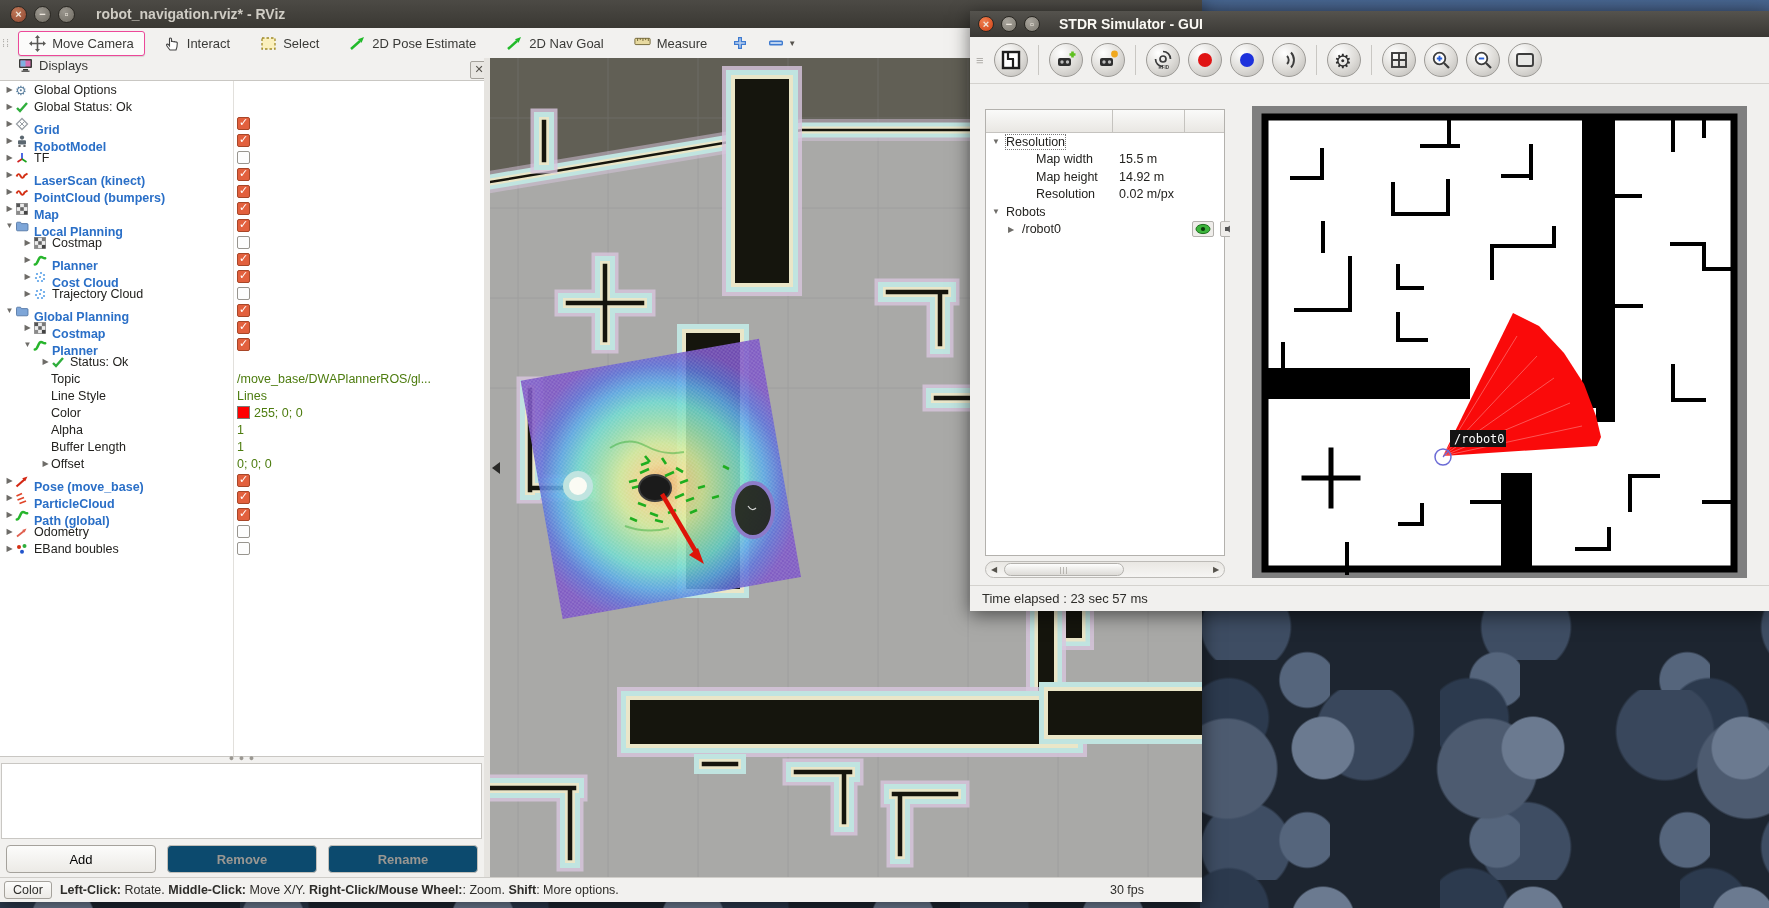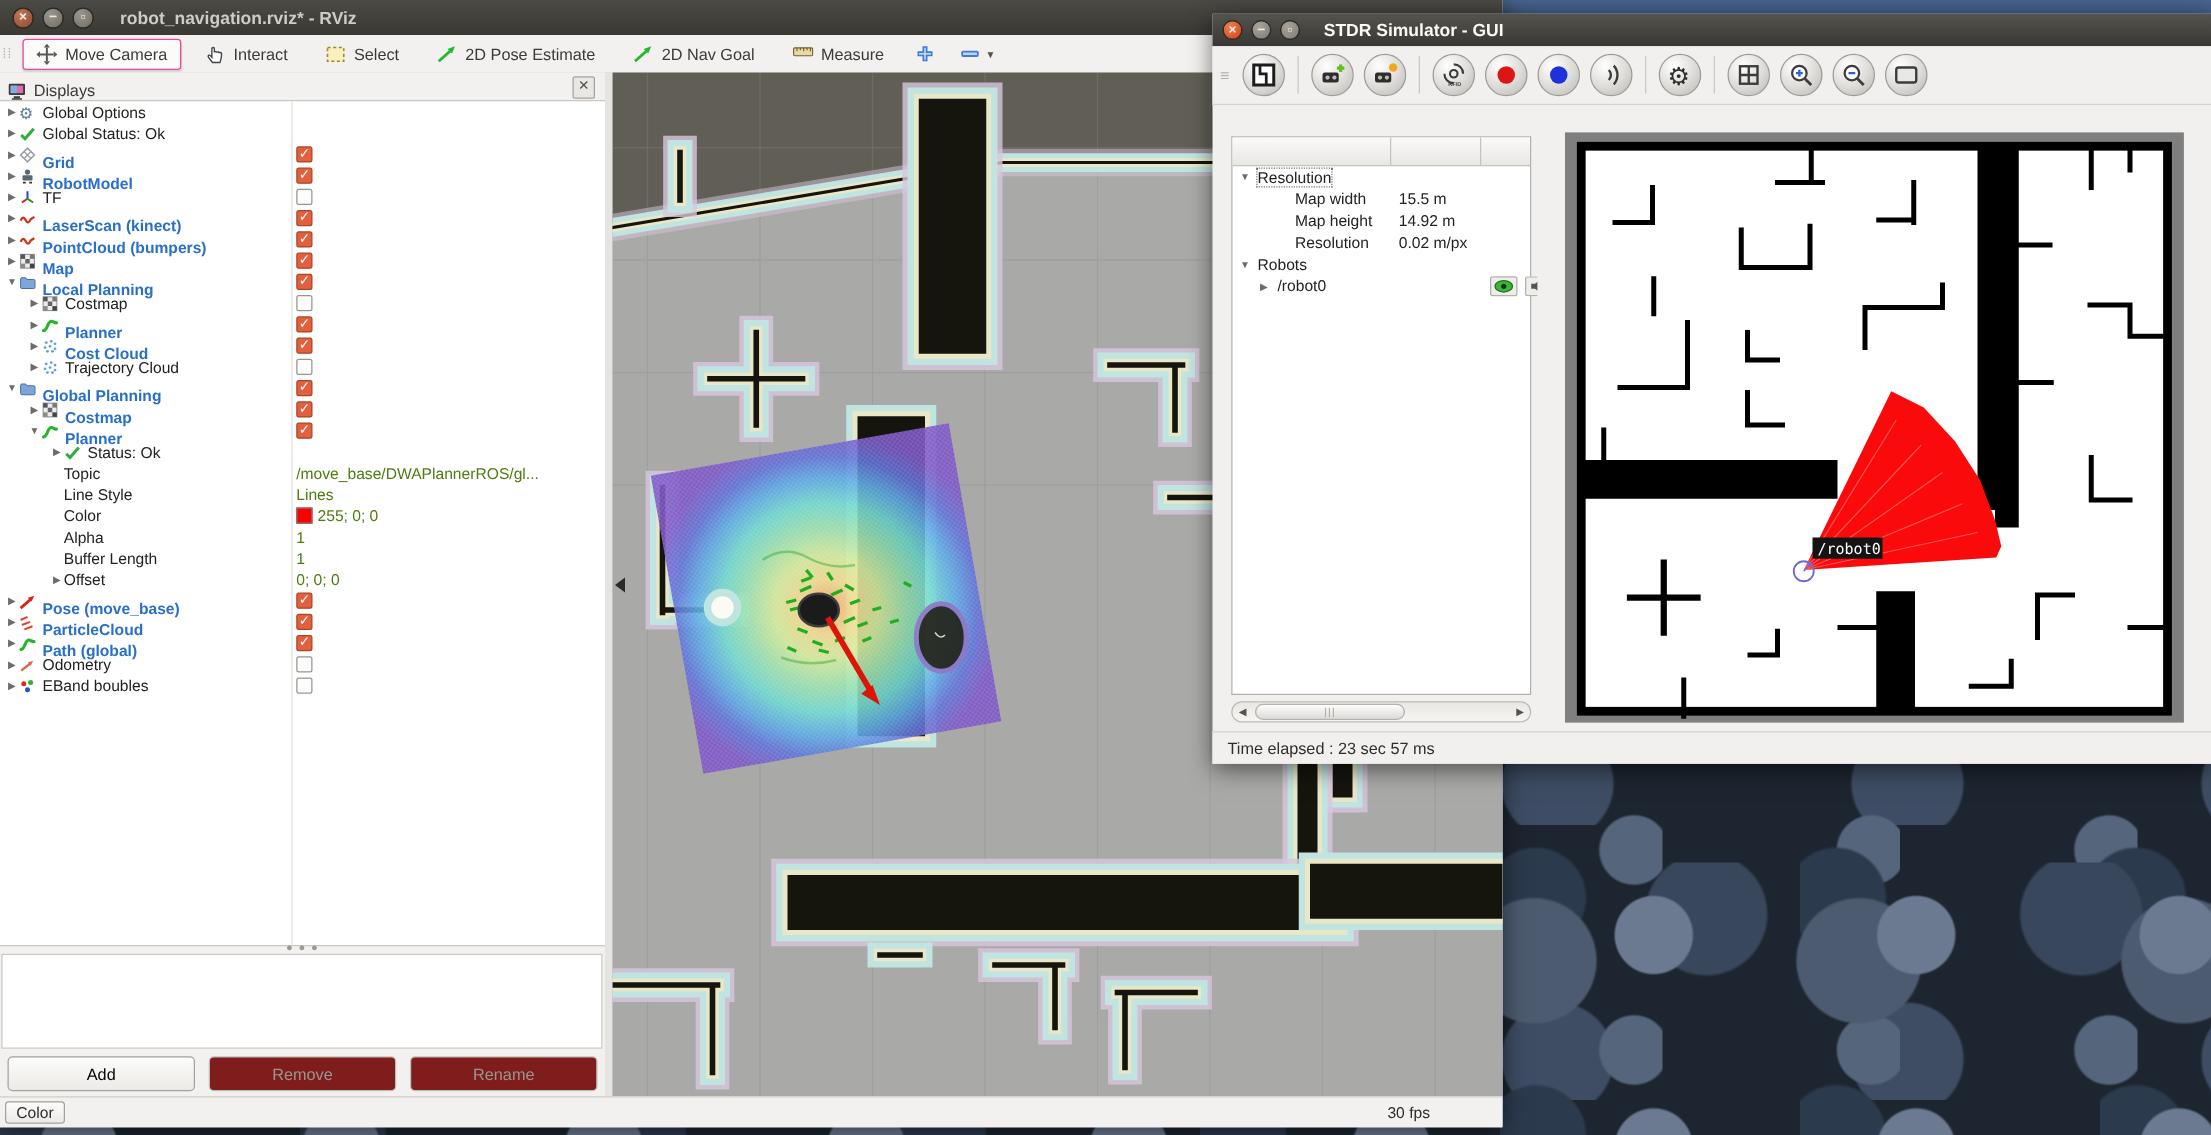"Displays" #dp-header { align-items: flex-end -> flex-start; left: 0 -> 12px }
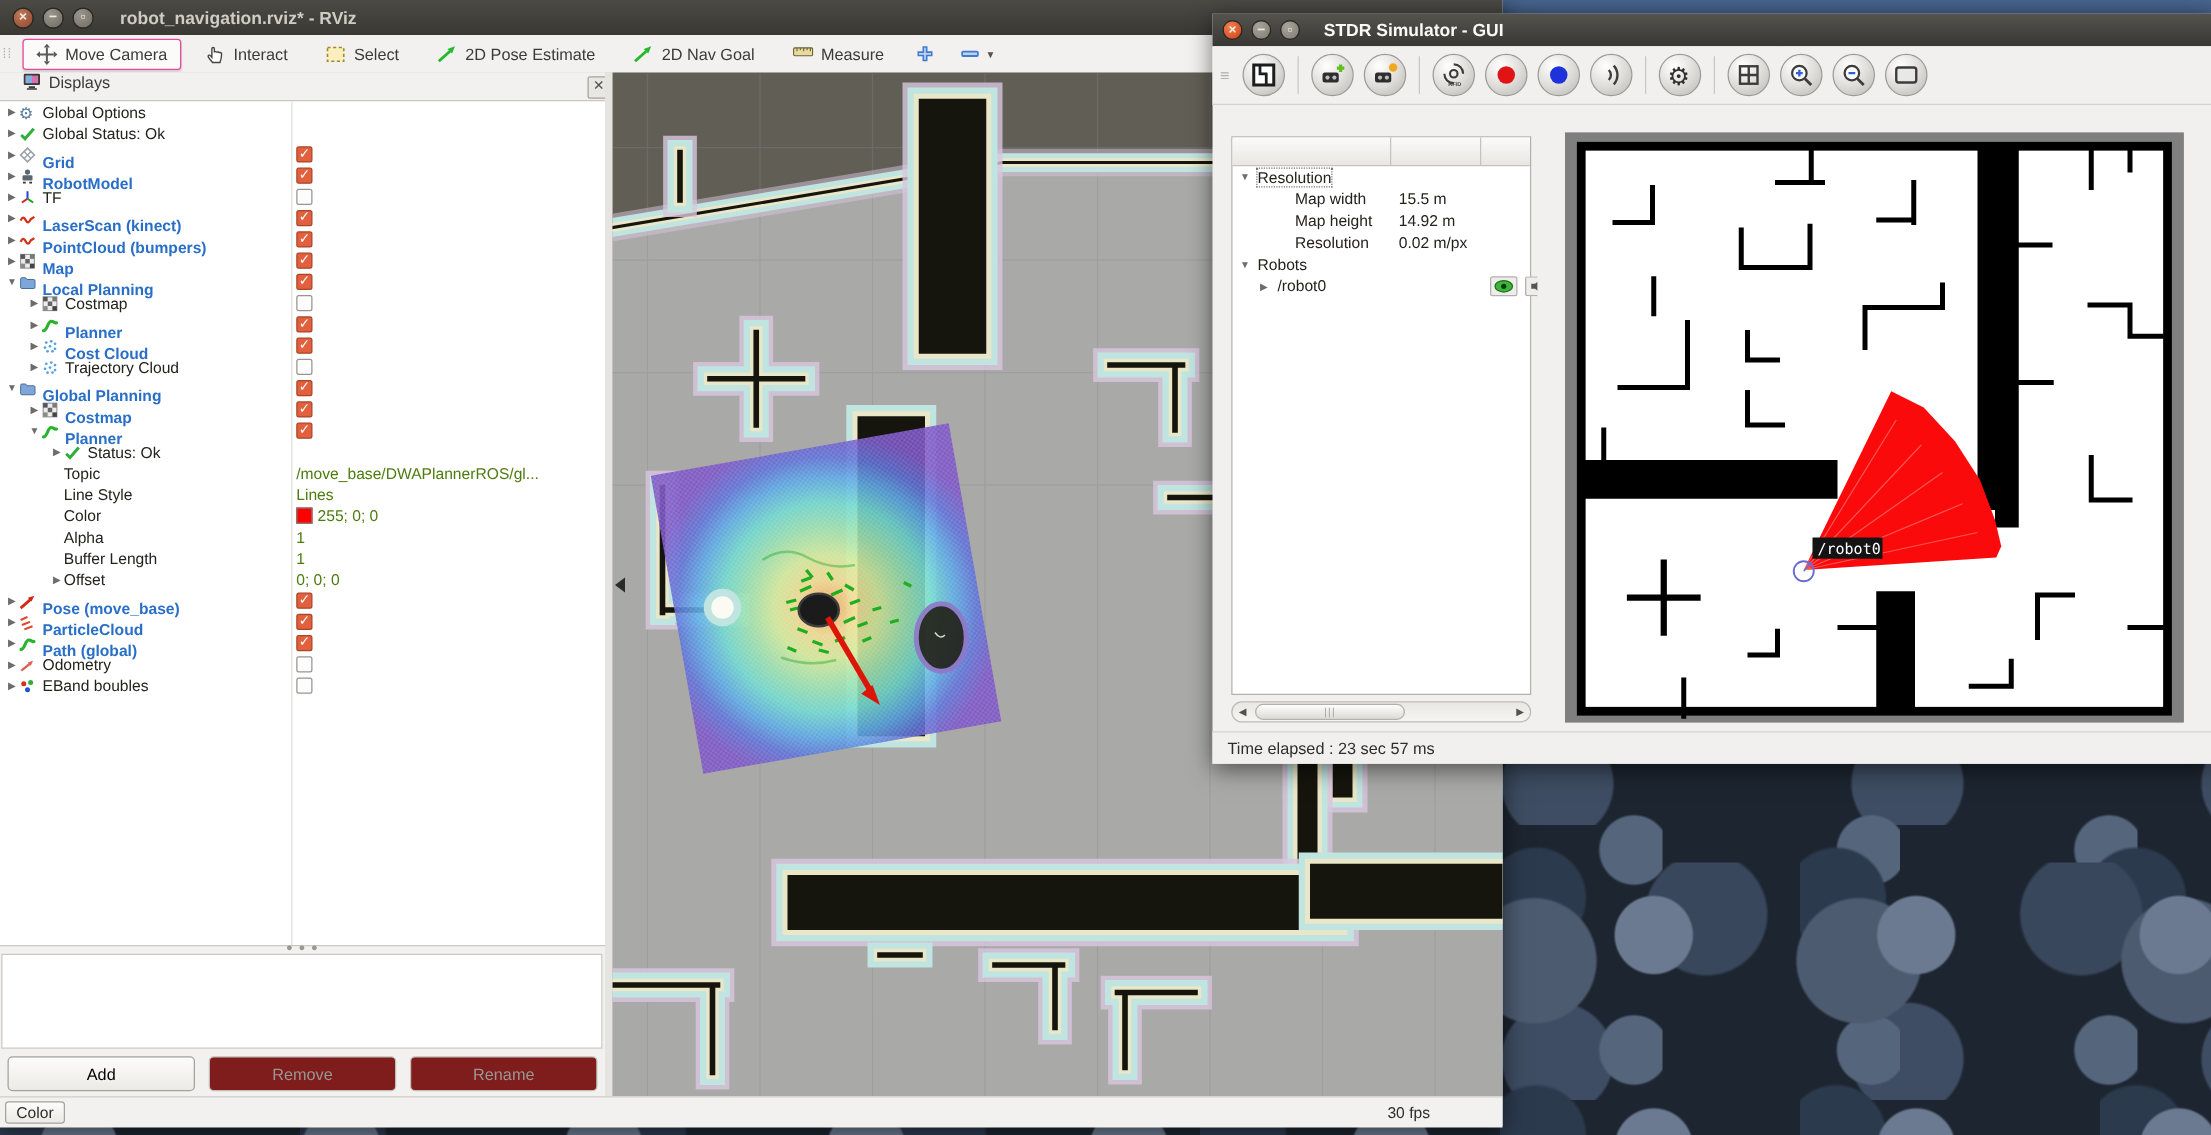"Remove" .pbtn.disabled { background: #7f1d1d -> #0c4a6e; font-weight: none -> bold }
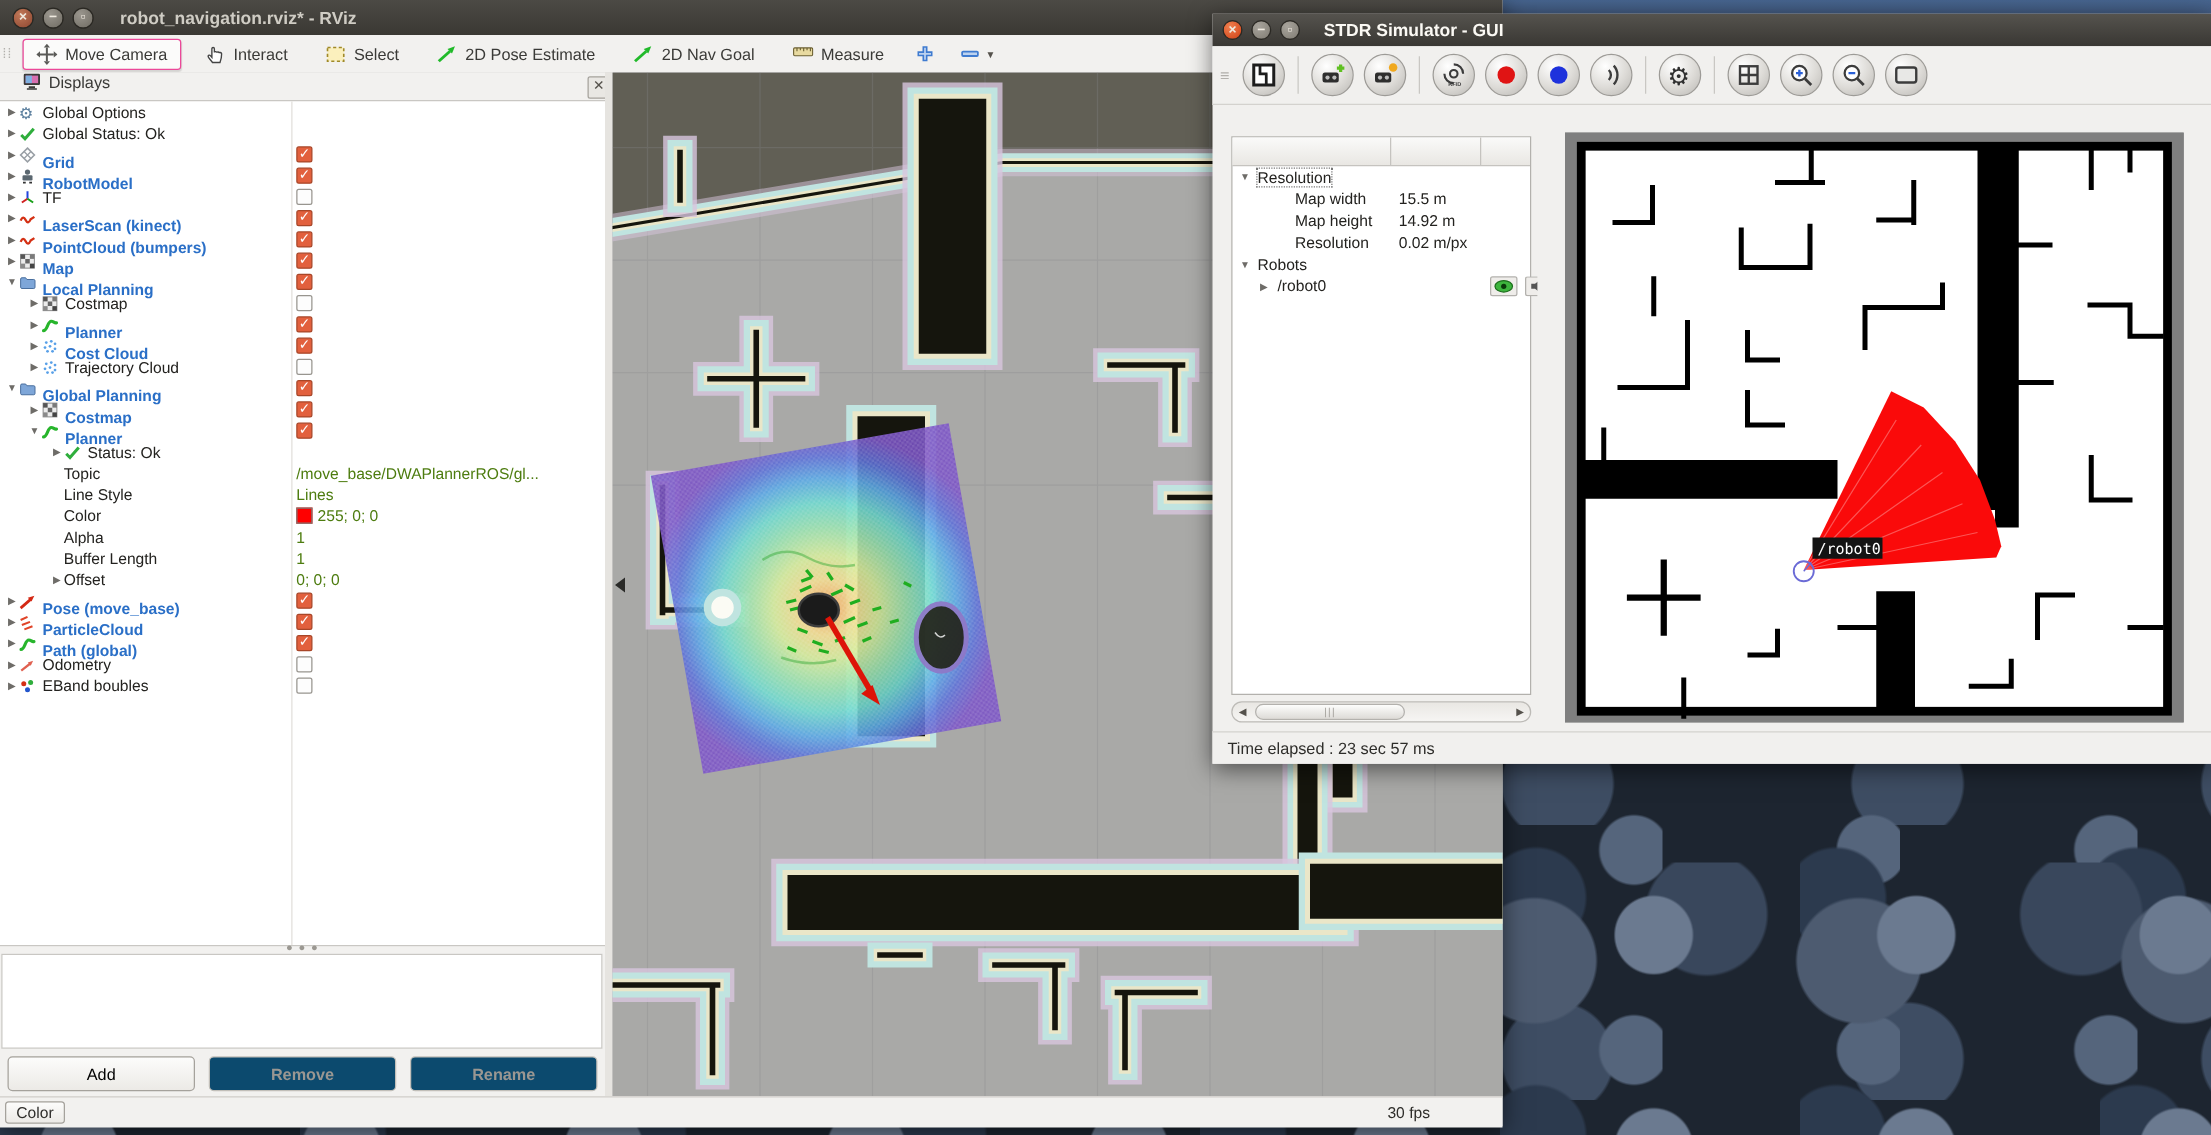"Left-Click: Rotate. Middle-Click: Move" span { html: none -> <span><span>Left-Click:</span><span> Rotate. </span><span>Middle-Click:</span><span> Move X/Y. </span><span>Right-Click/Mouse Wheel:</span><span>: Zoom. </span><span>Shift</span><span>: More options.</span></span> }
